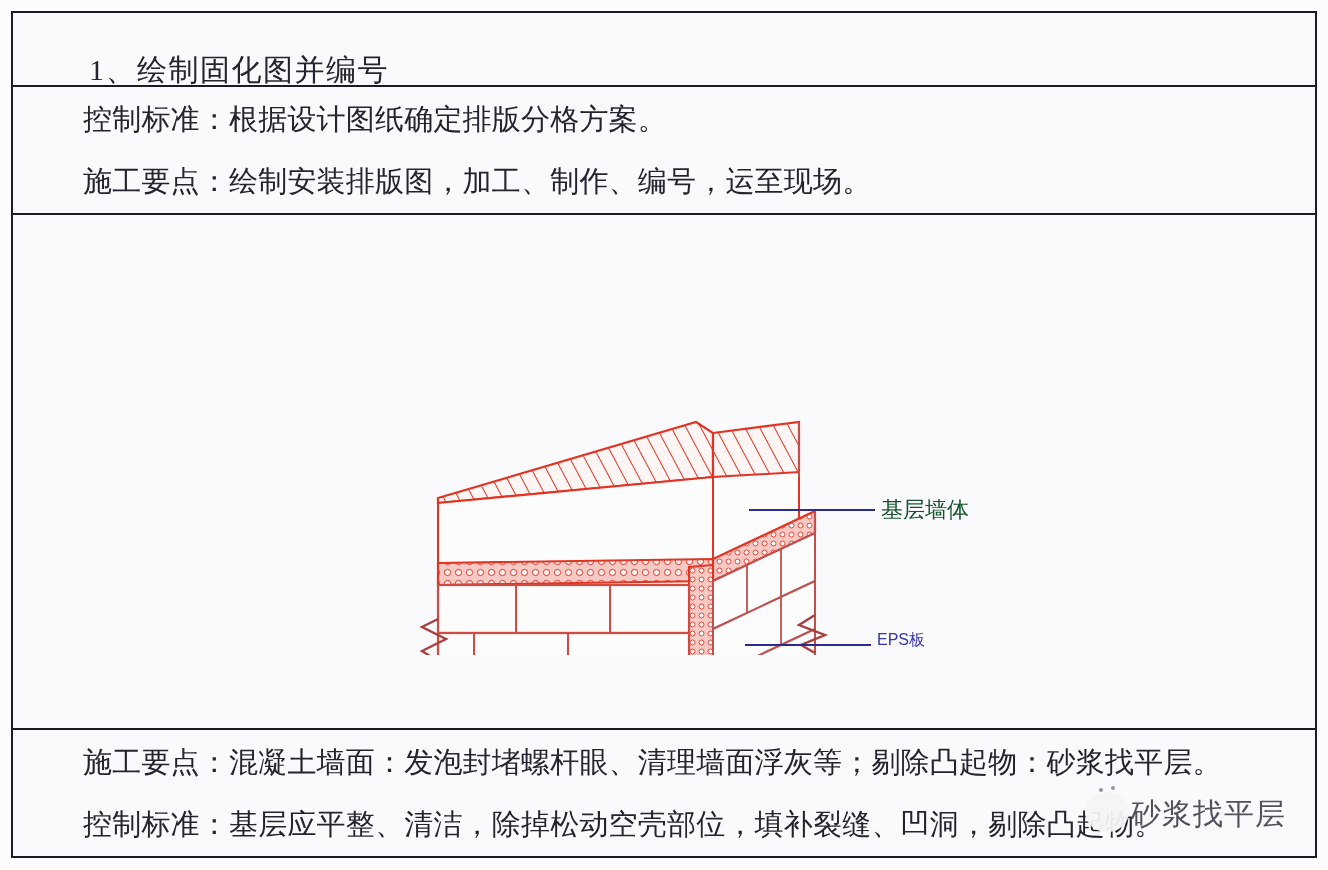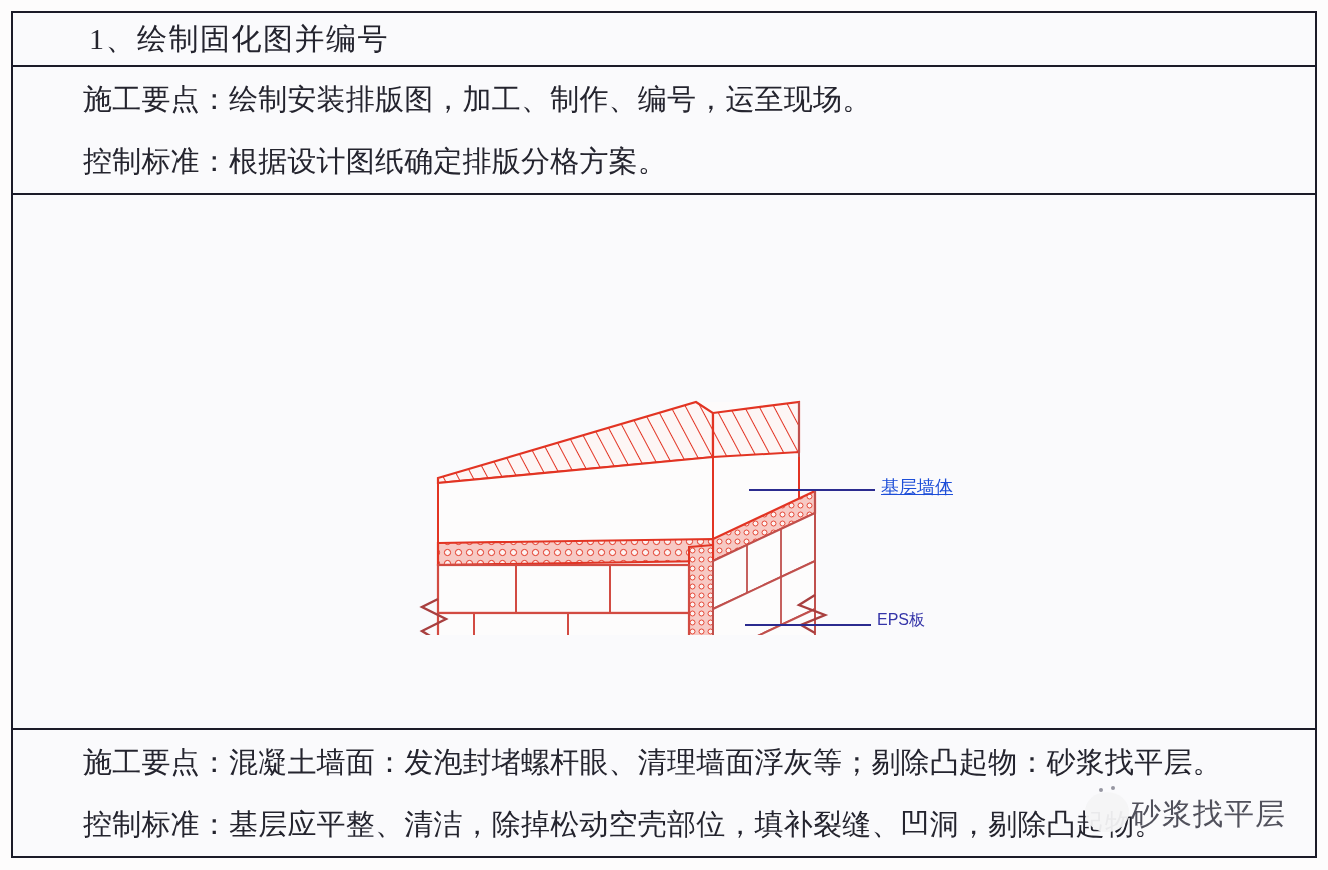"1、绘制固化图并编号" .row-title { align-items: center -> flex-end; height: 52px -> 72px }
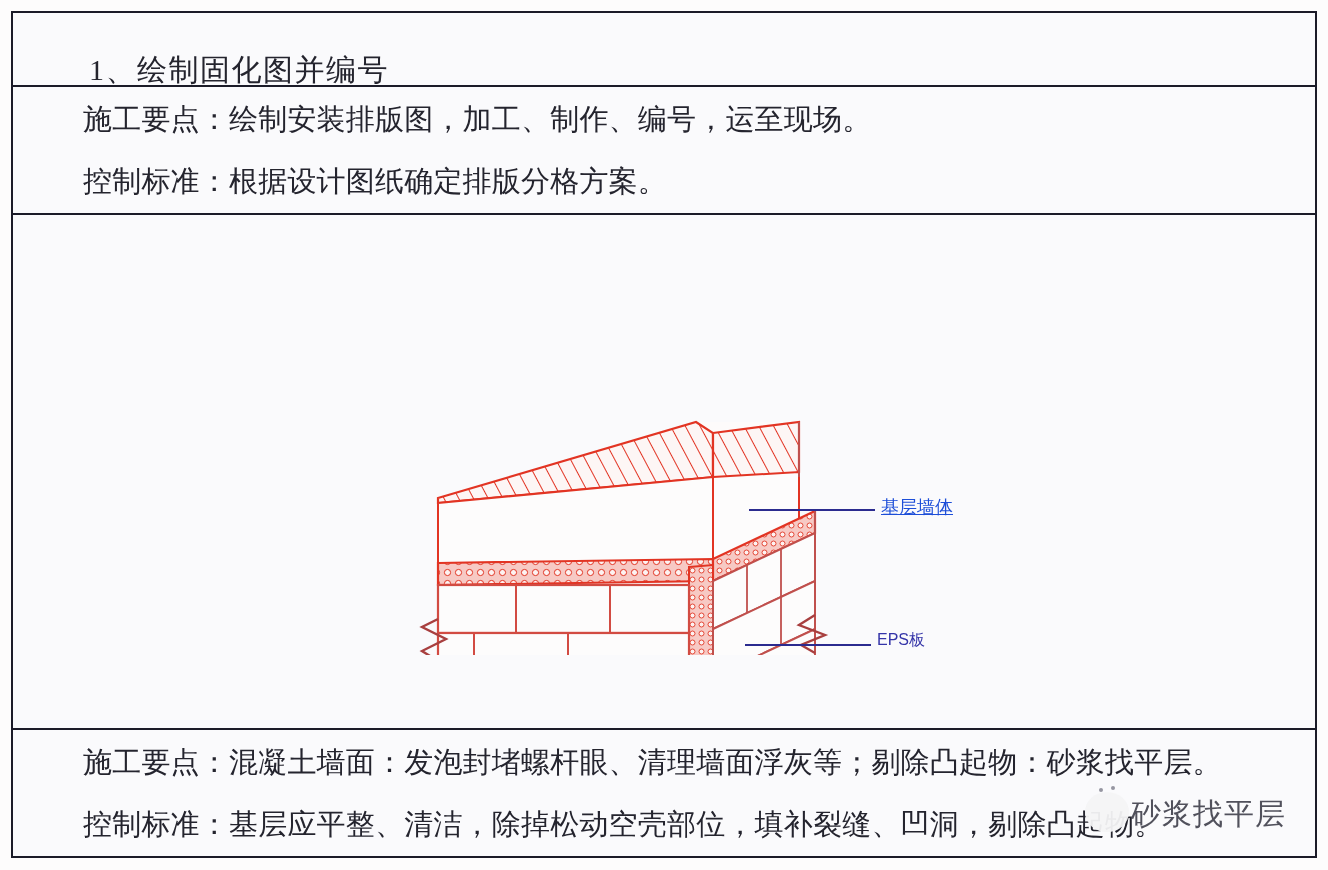"施工要点：绘制安装排版图，加工、制作、编号，运至现场。" div.body-line { order: before "控制标准：根据设计图纸确定排版分格方案。" -> after "控制标准：根据设计图纸确定排版分格方案。" }
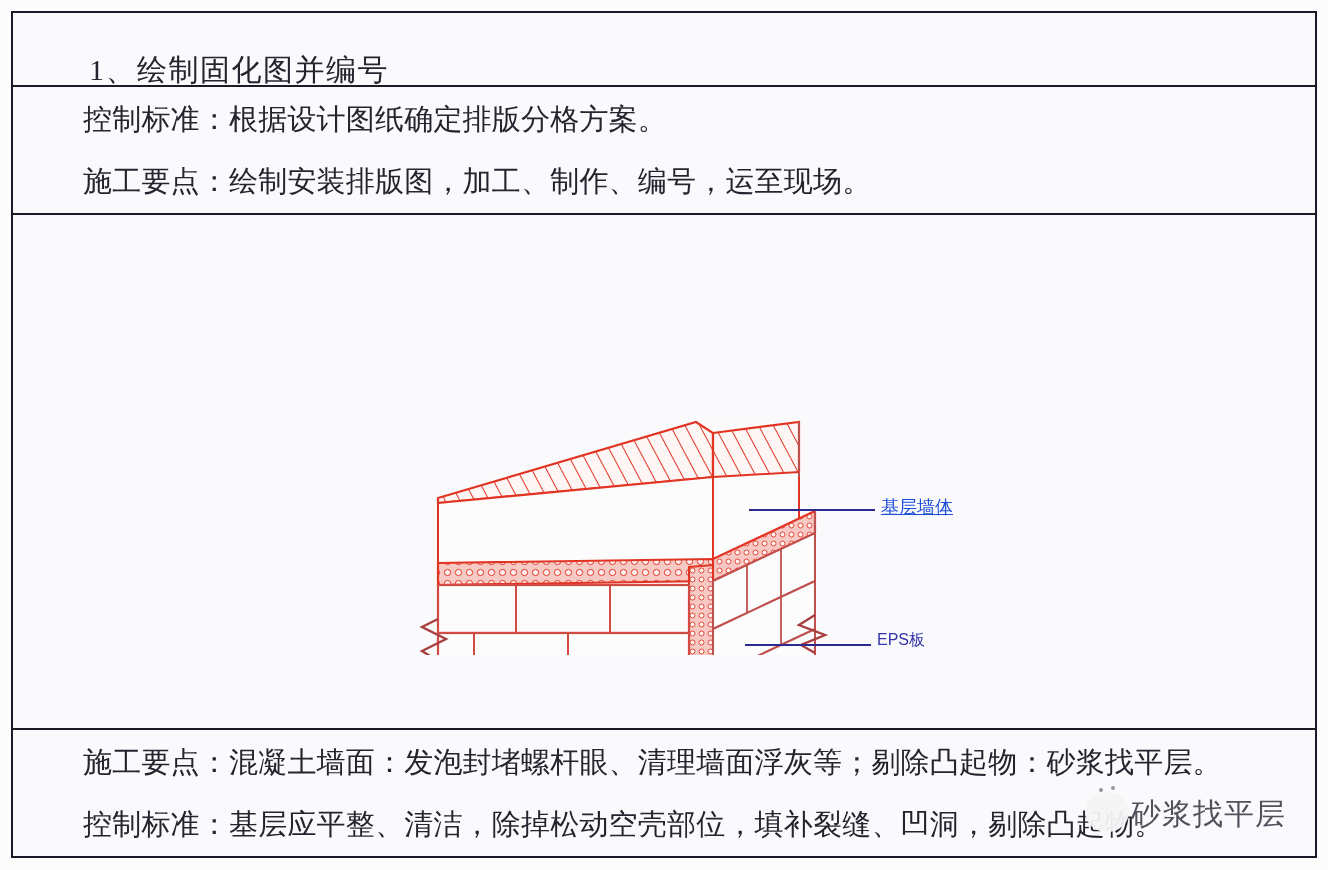"基层墙体" div { color: #1d4ed8 -> #14532d; font-size: 18px -> 22px; text-decoration: underline -> none }
